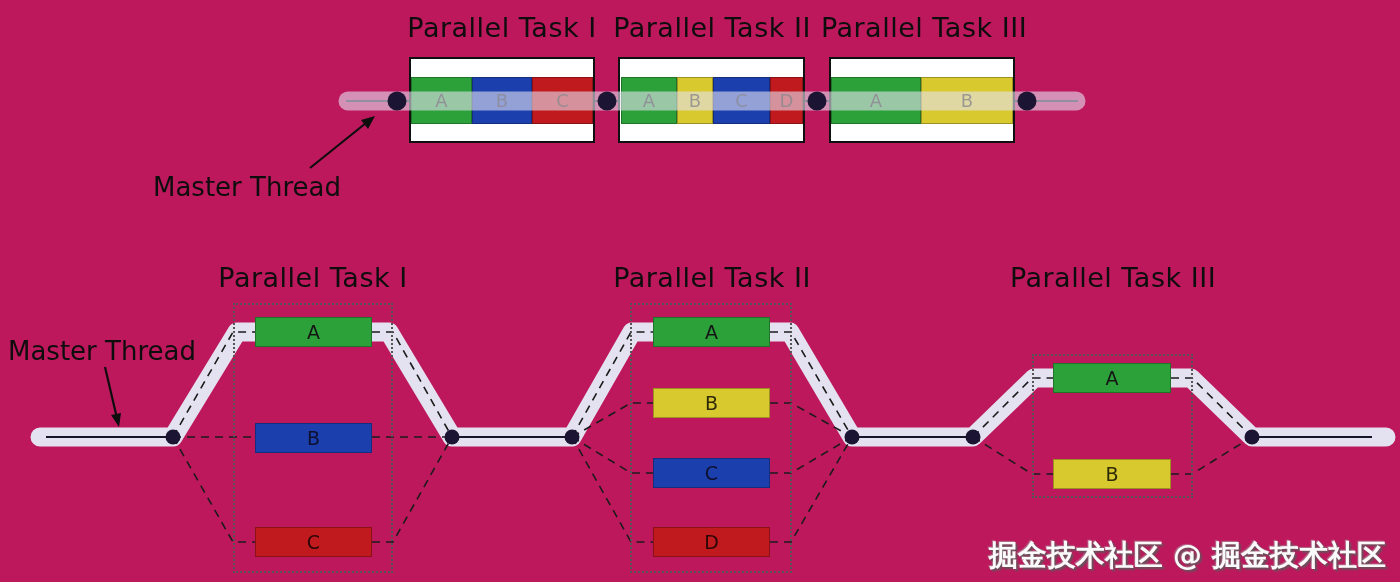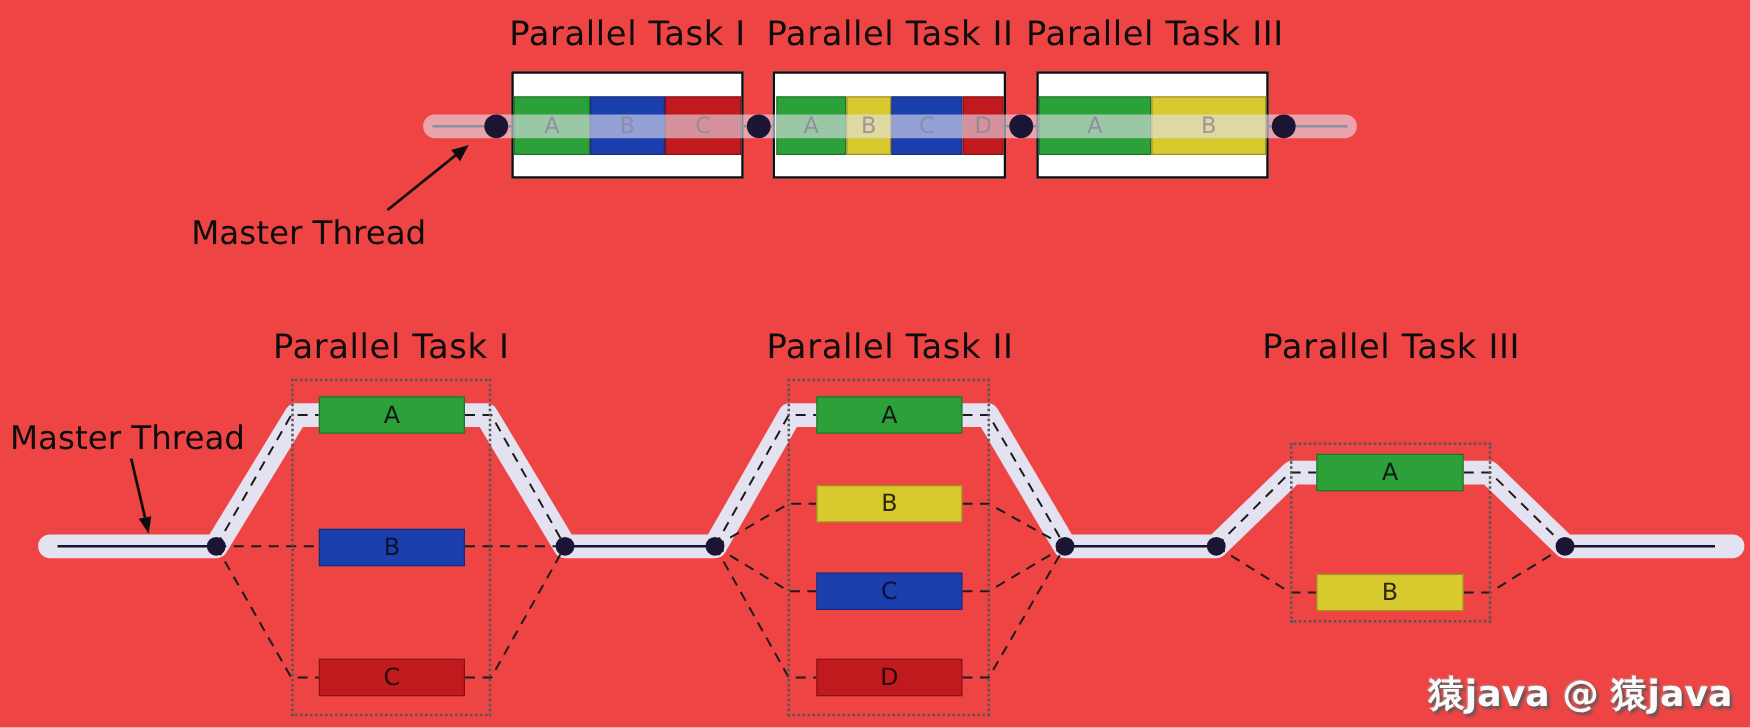"Parallel Task I" .stage { background: #ef4444 -> #be185d }
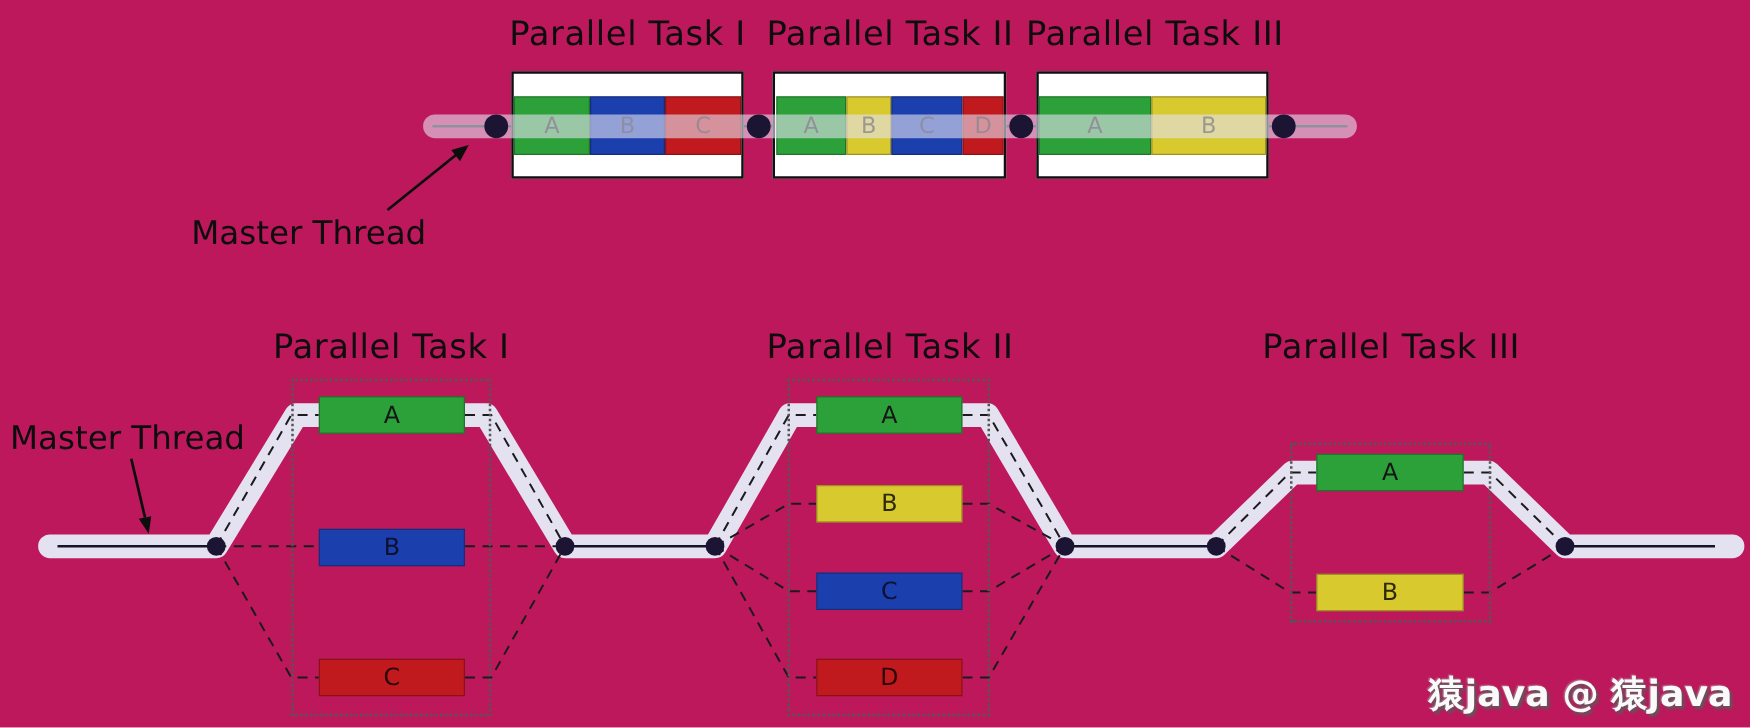"猿java @ 猿java" div.watermark { text: 猿java @ 猿java -> 掘金技术社区 @ 掘金技术社区 }
